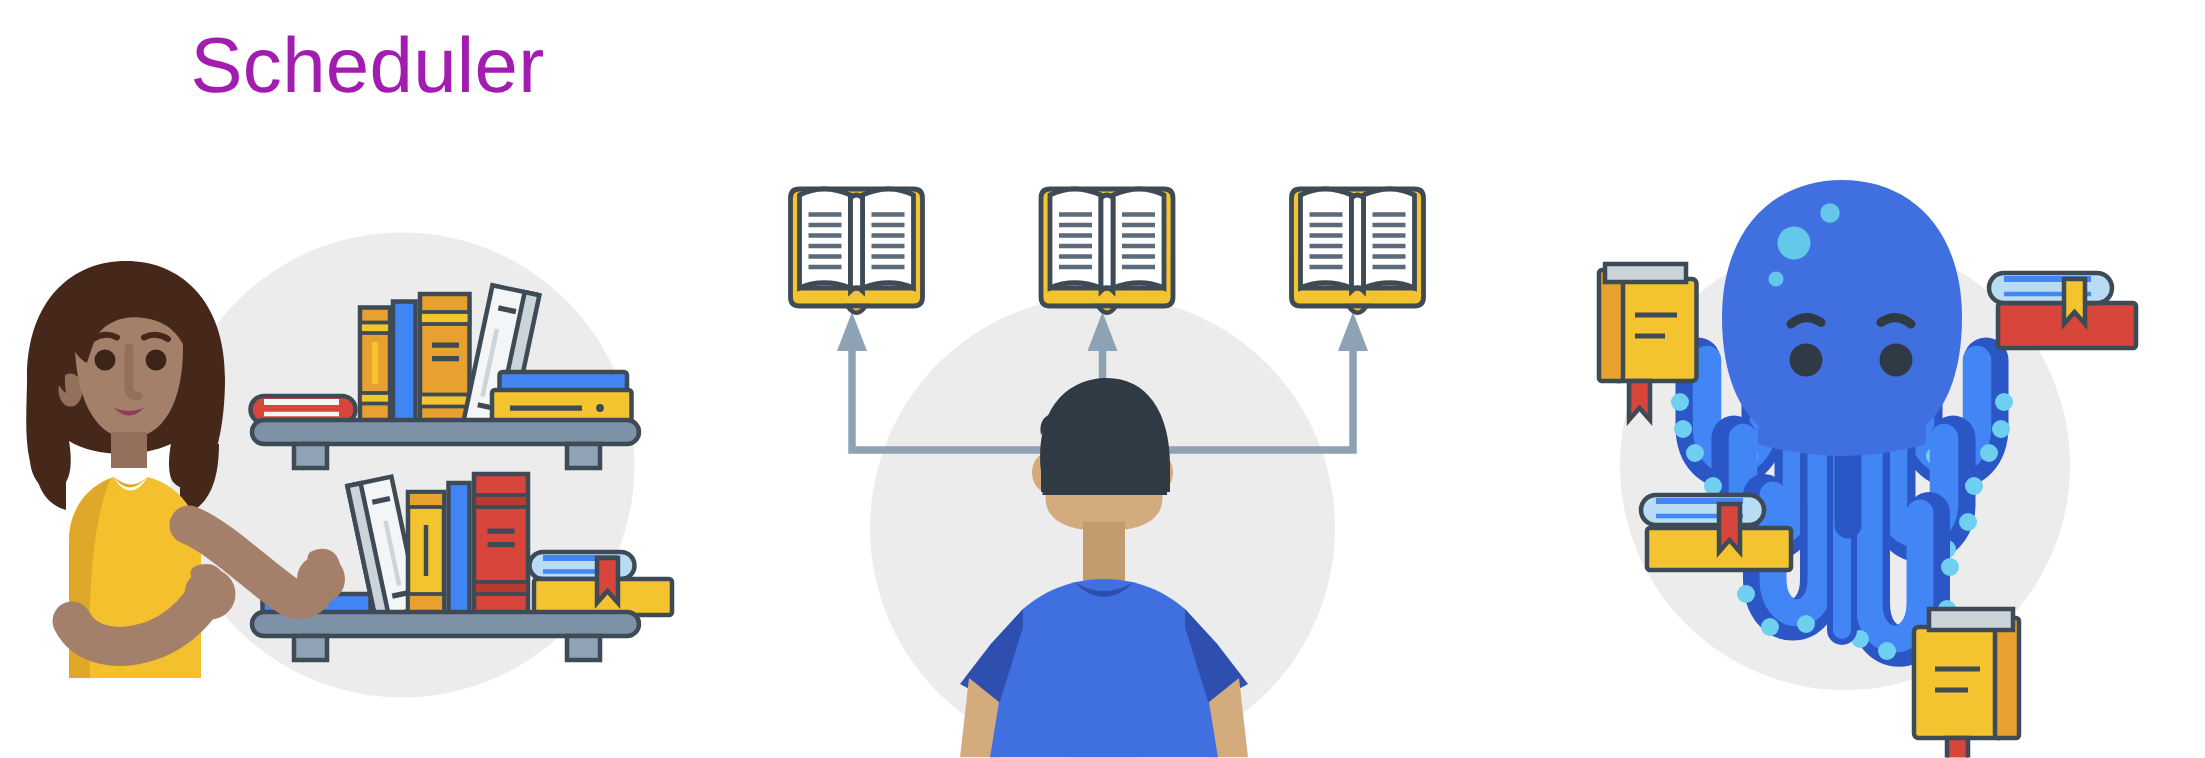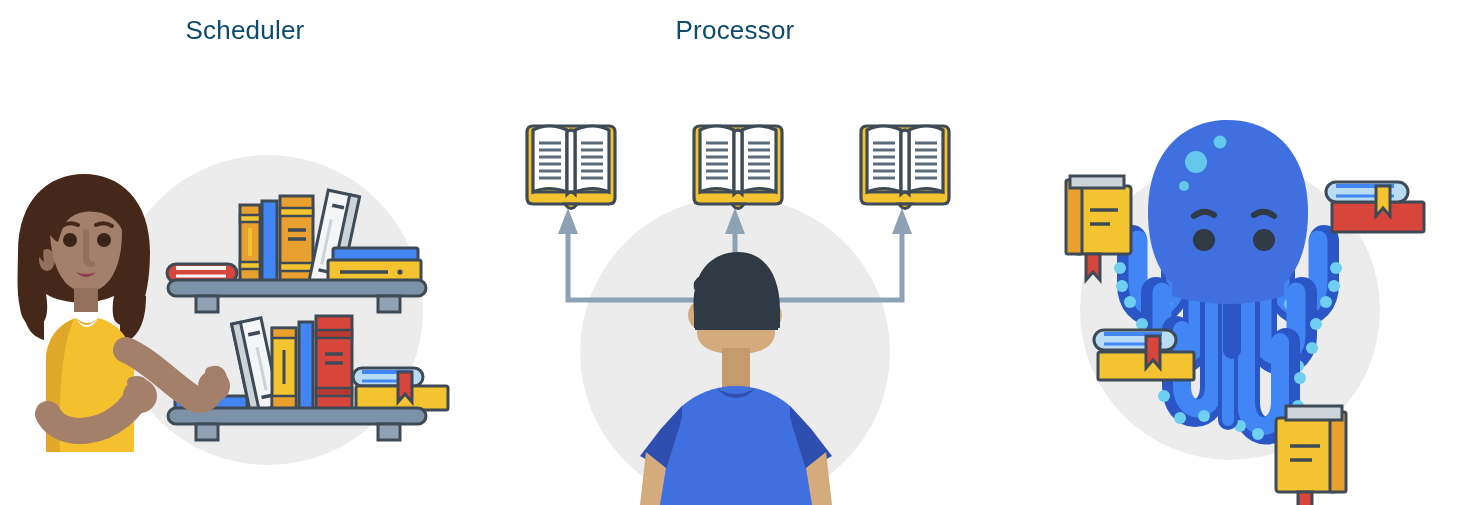"Scheduler" .panel-title { color: #0c4a6e -> #a21caf; font-size: 26px -> 52px }
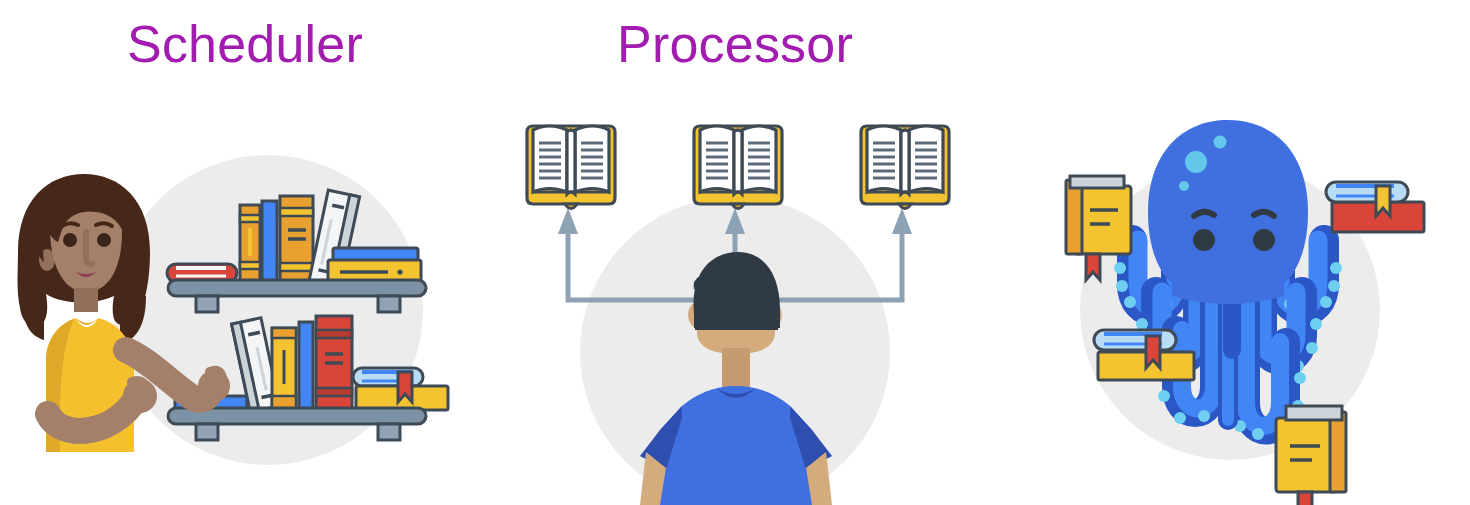"Processor" div.panel-title { html: <div>Processor</div> -> none }
